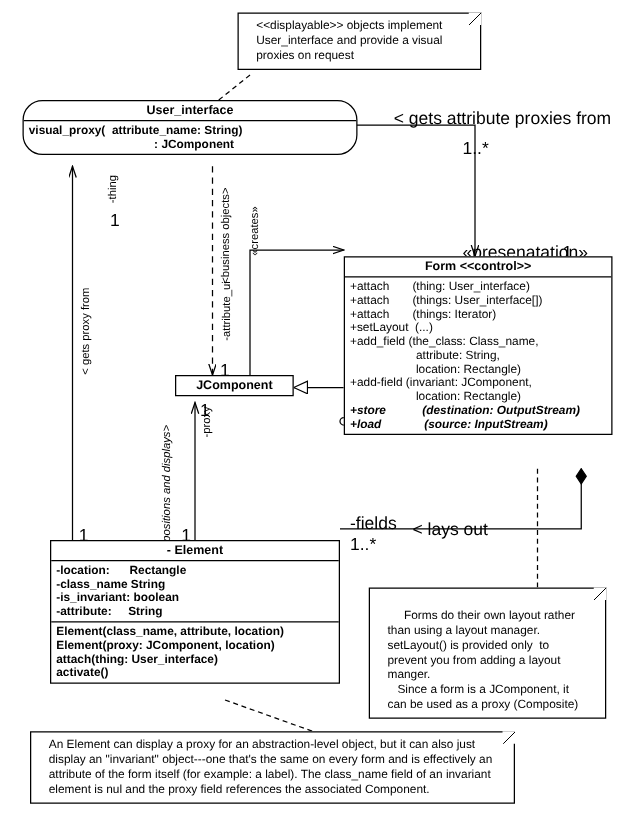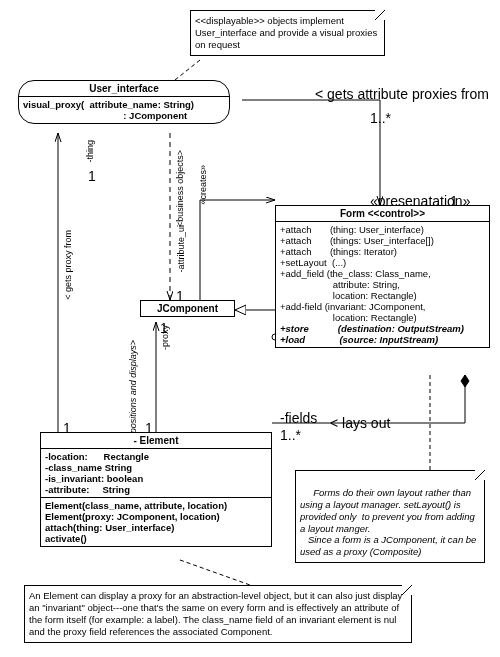"<<displayable>> objects implement" .note { padding: 4px 4px -> 4px 14px }
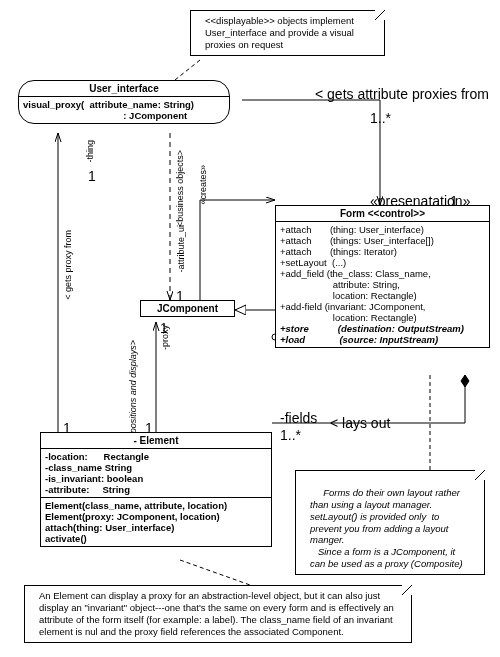"User_interface" div.box { width: 212px -> 268px }
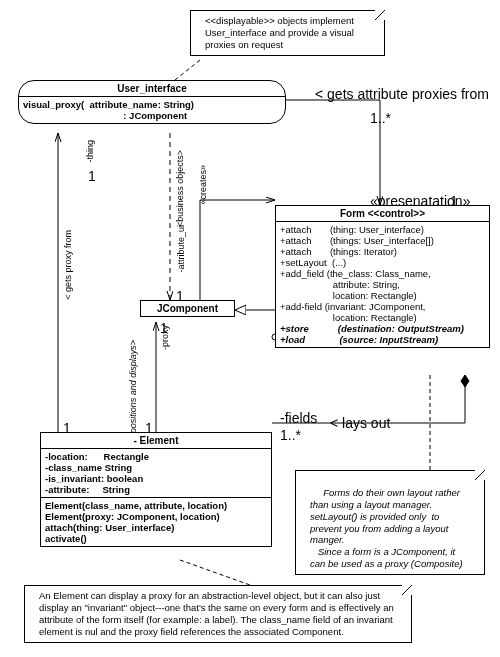"Forms do their own layout" div.note { font-style: italic -> none }
